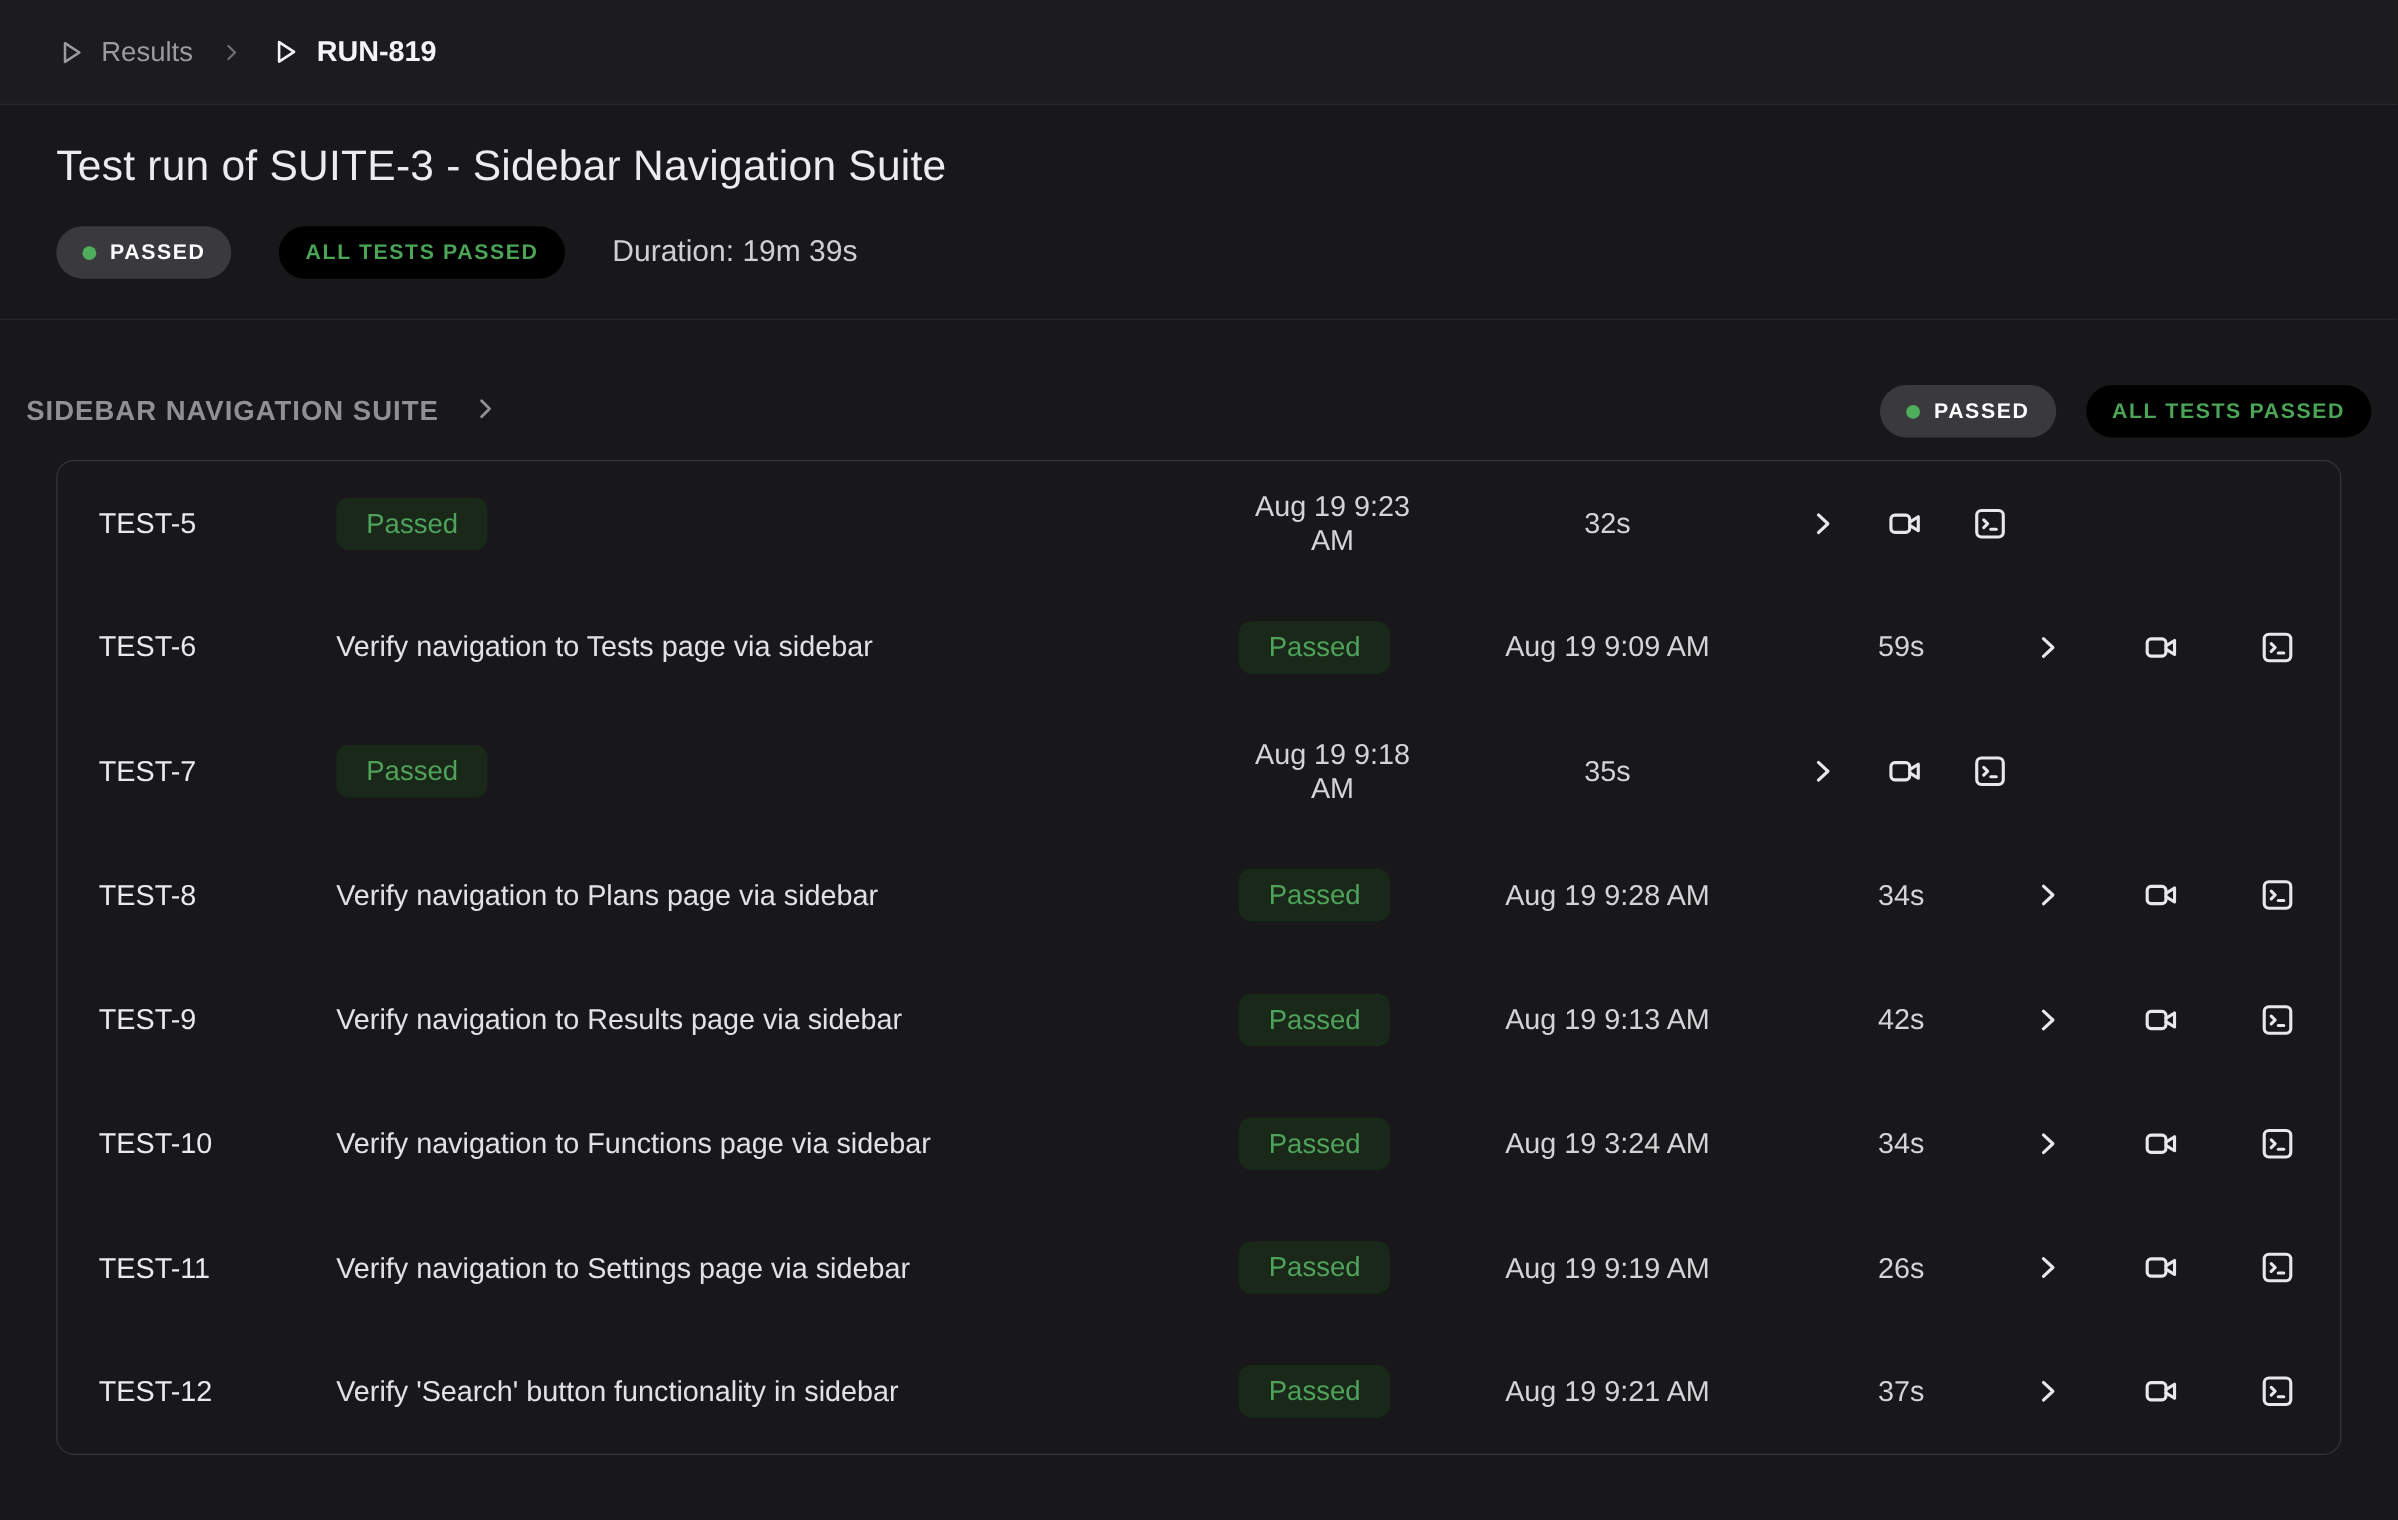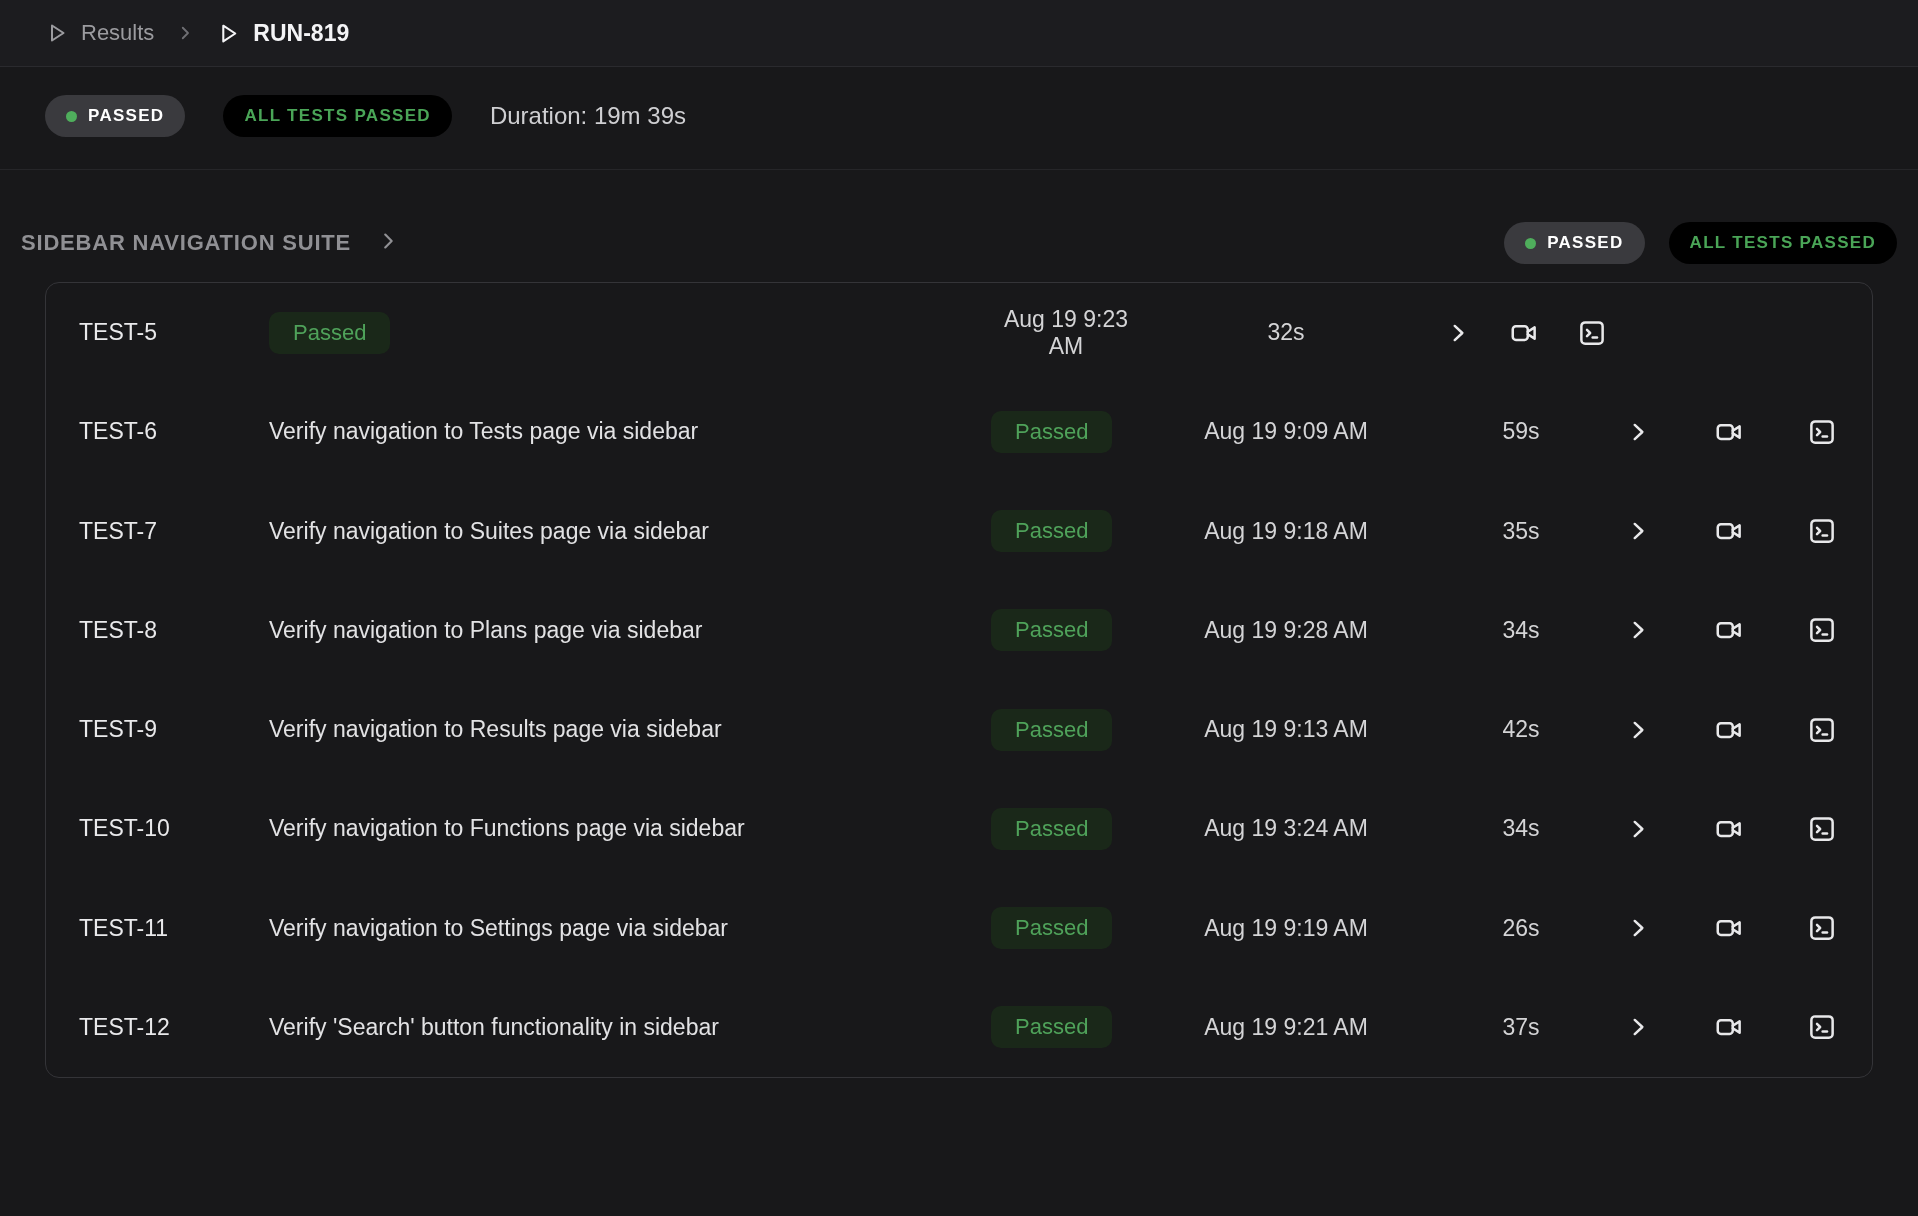"Results" .topbar { height: 67px -> 84px }
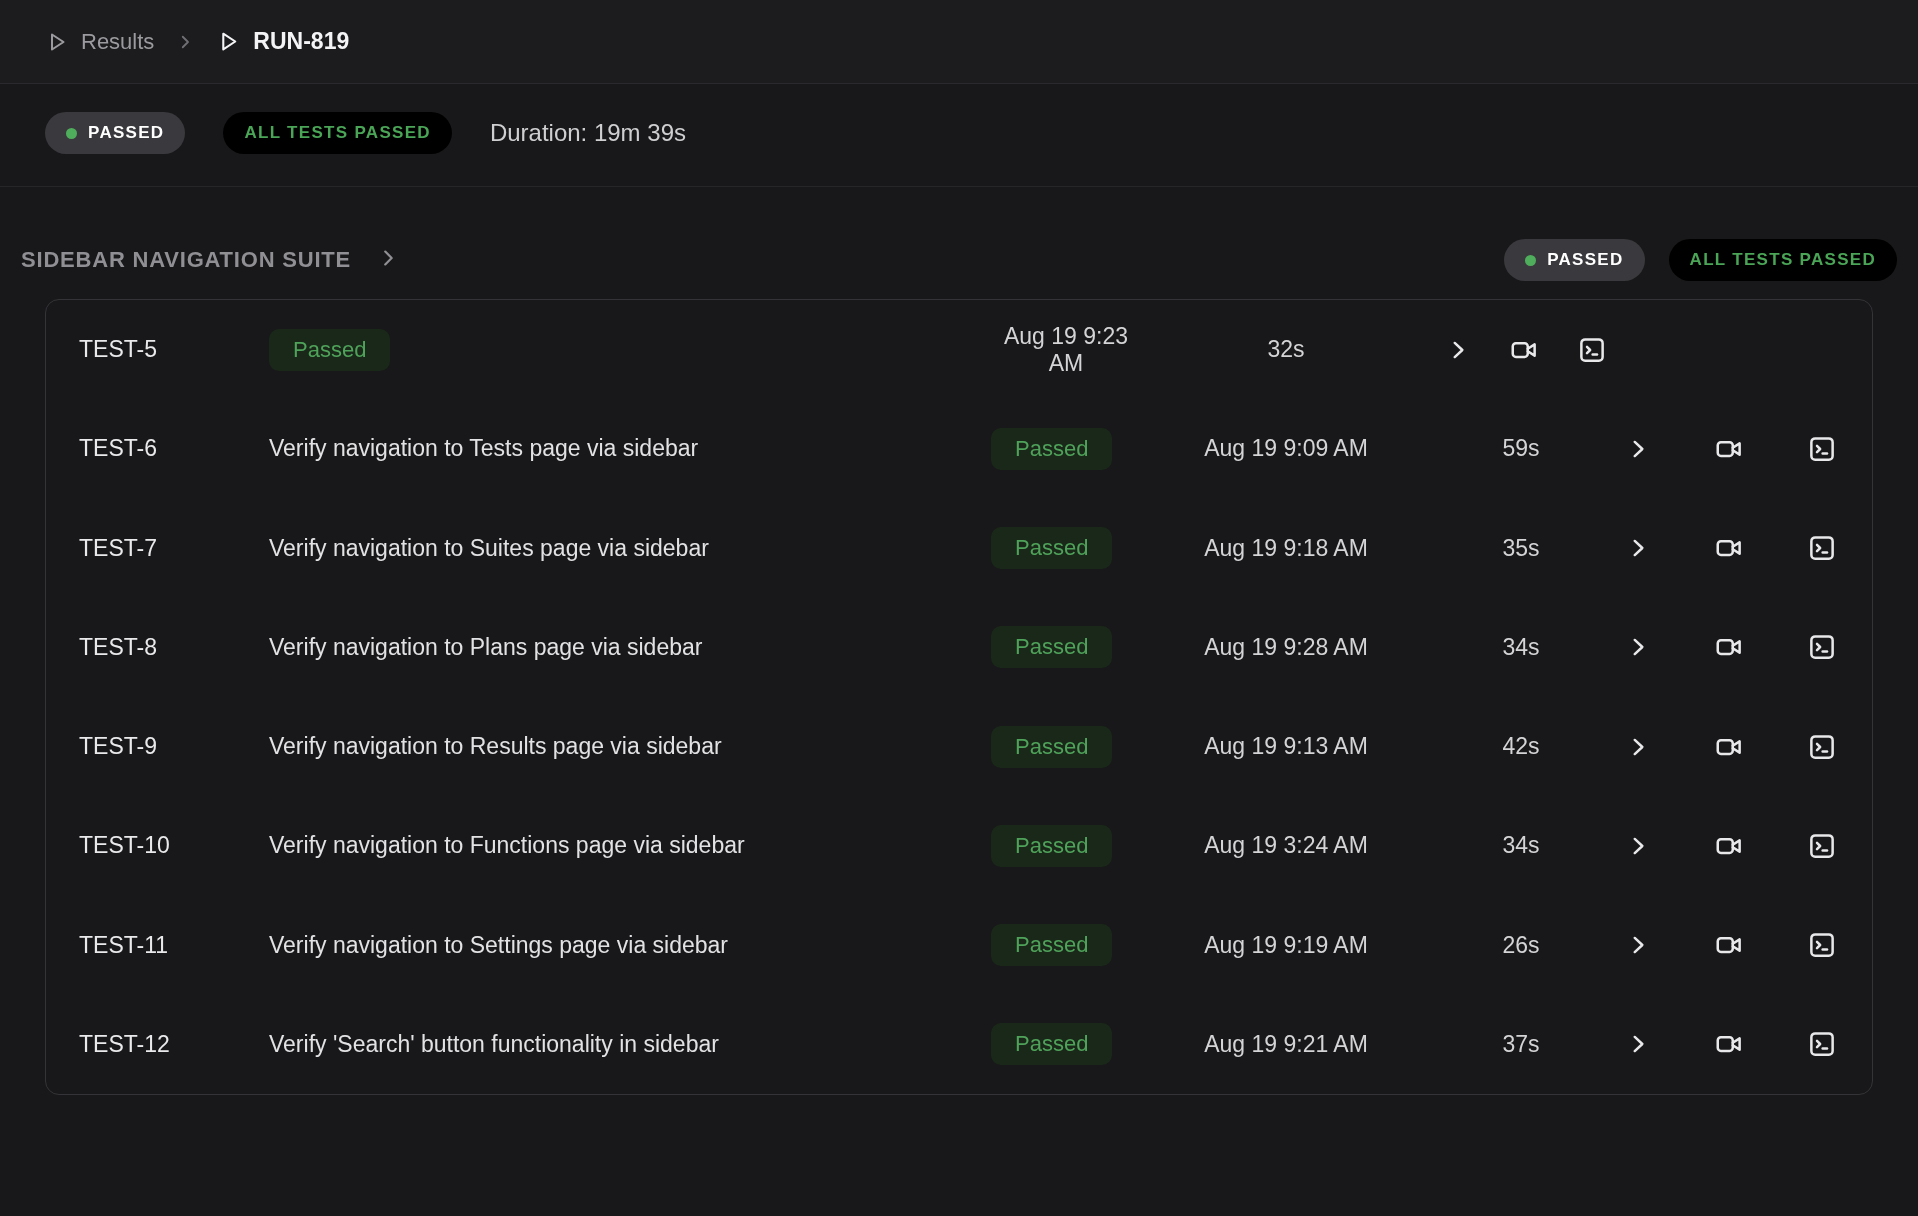"Test run of SUITE-3 -" h1.page-title { html: none -> <h1>Test run of SUITE-3 - Sidebar Navigation Suite</h1> }
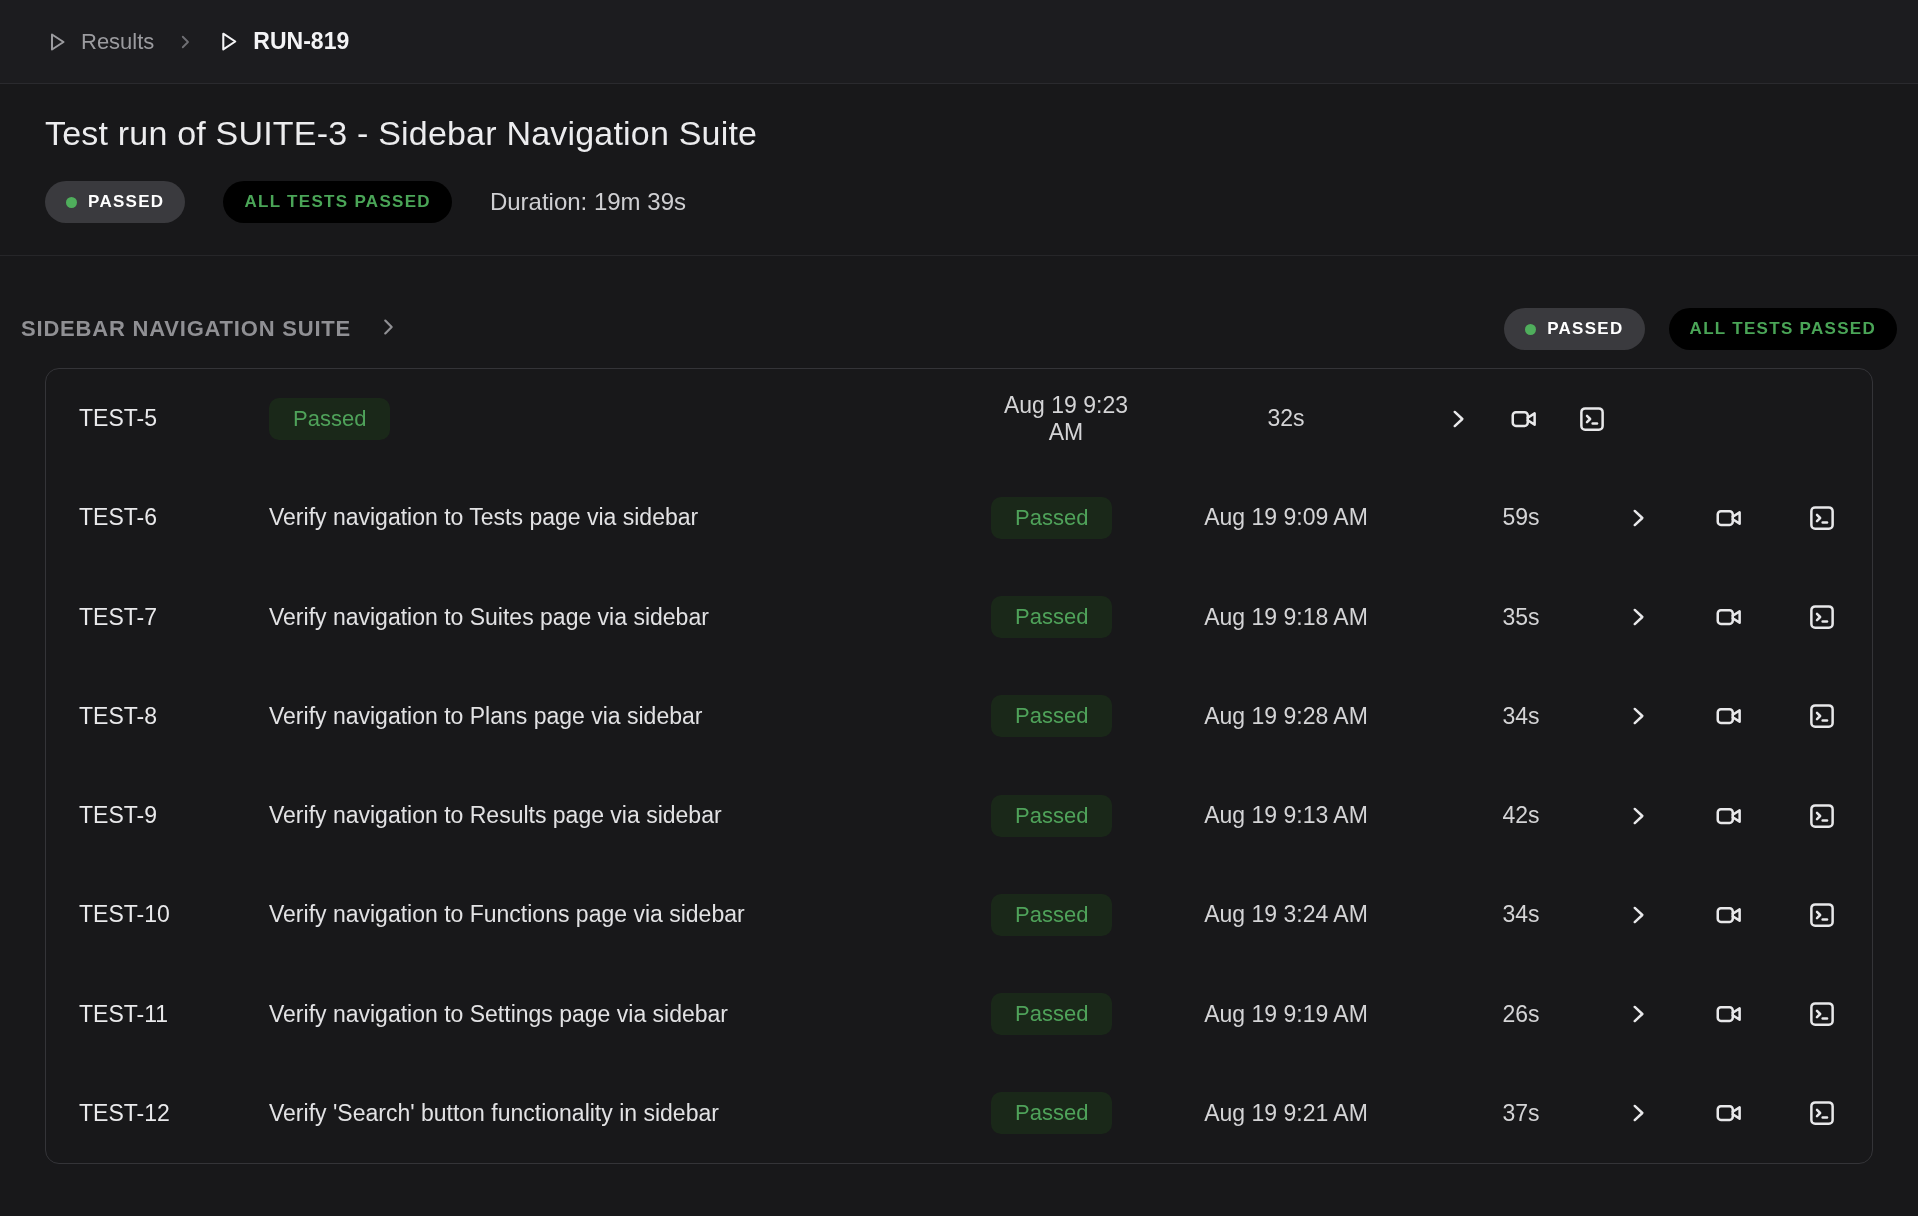"Verify navigation to Suites page" span.cell-desc { html: <span>Verify navigation to Suites page via sidebar</span> -> none }
